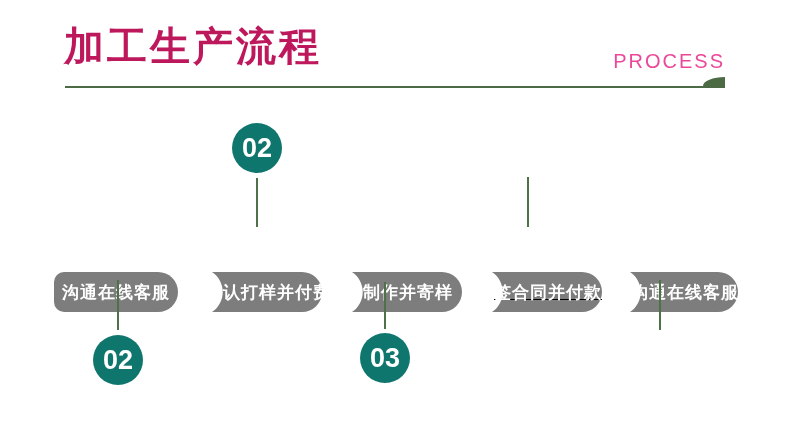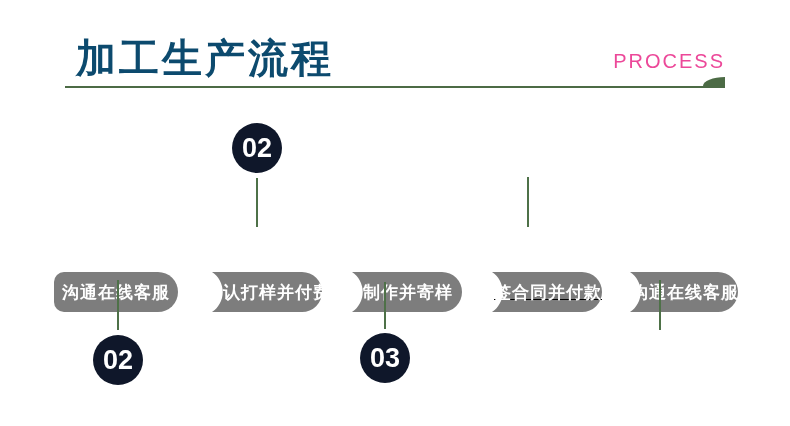"加工生产流程" .title { color: #0c4a6e -> #be185d; margin: 12px -> 0 }
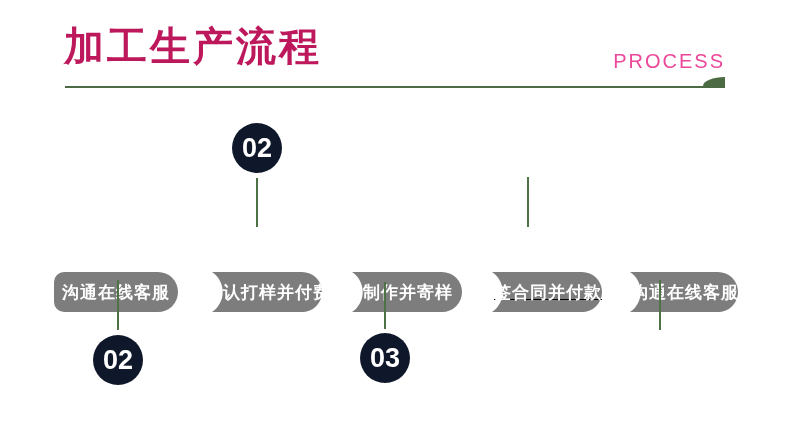"02" .badge { background: #0f172a -> #0f766e }
